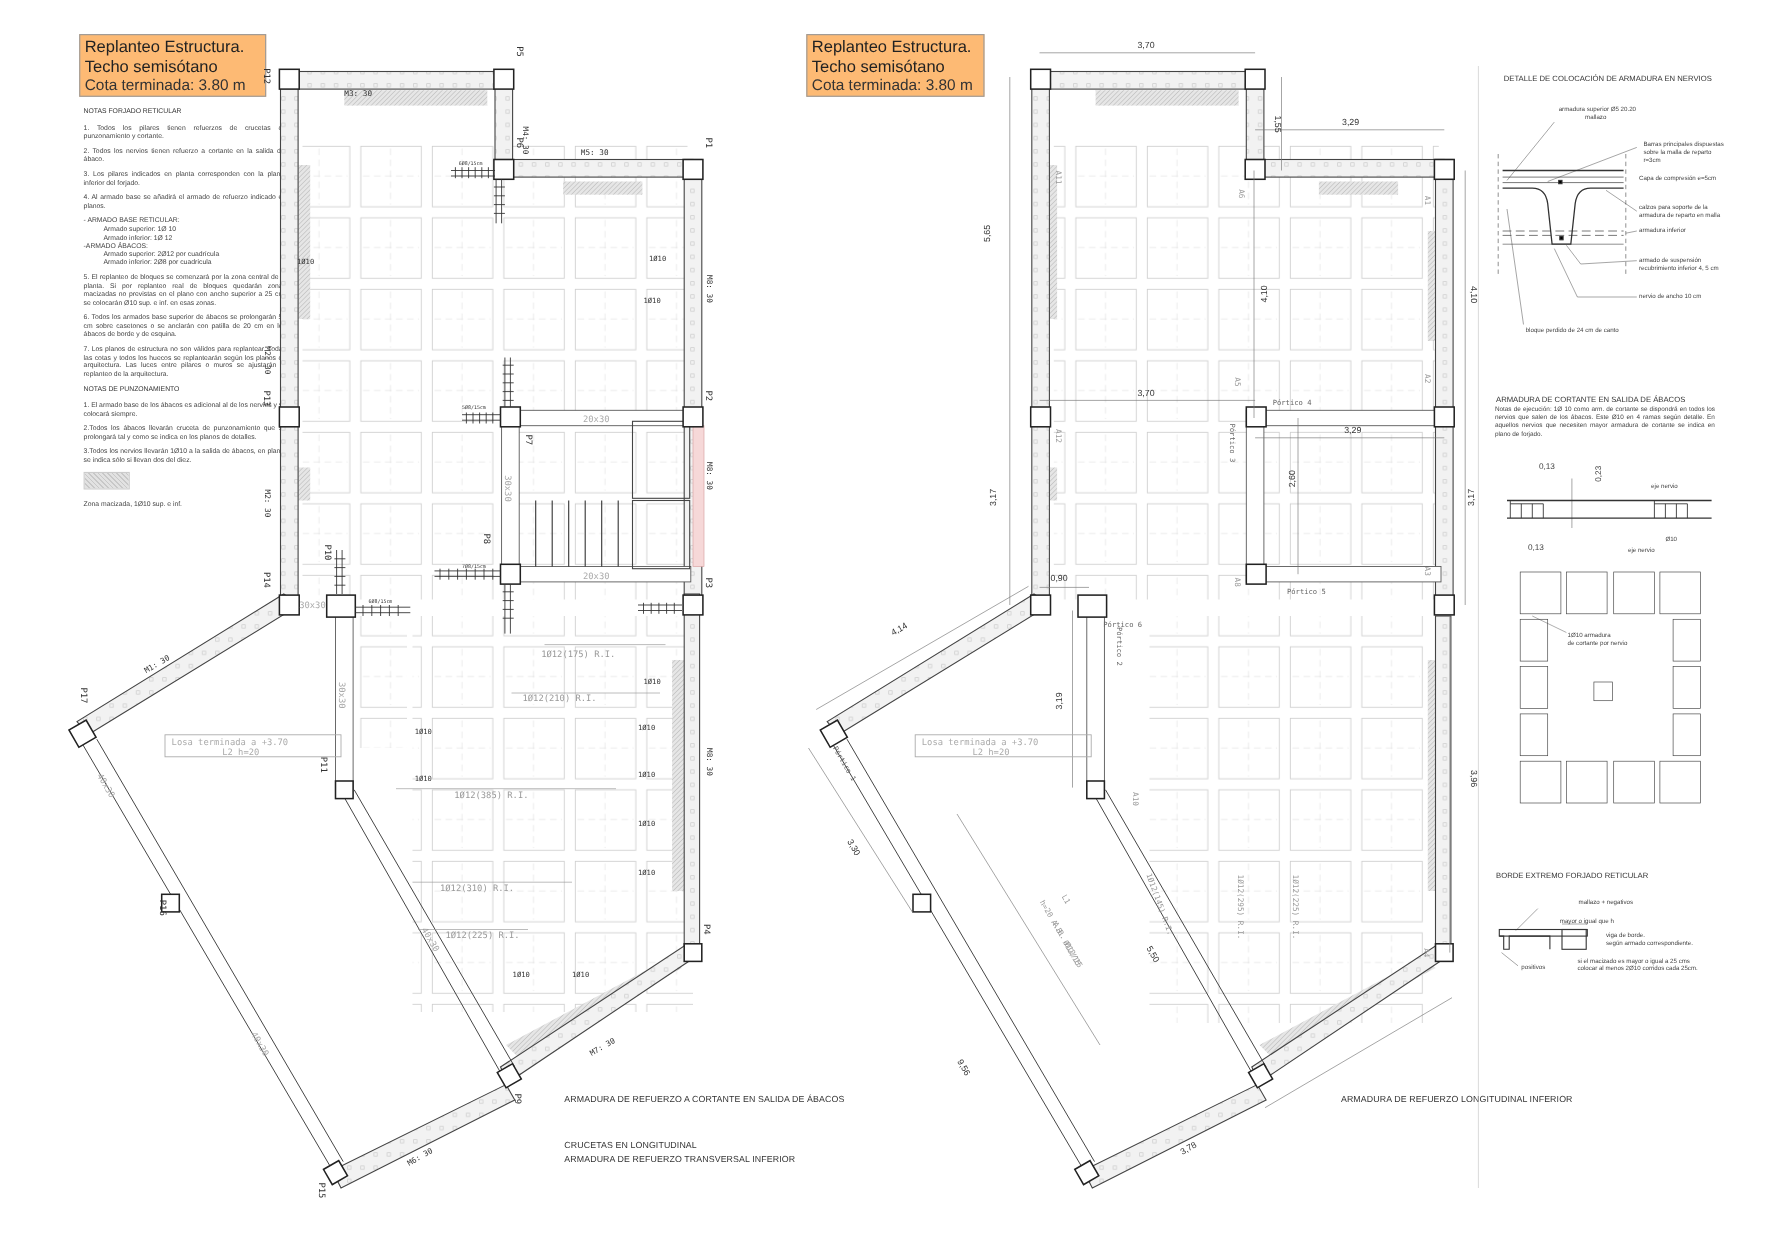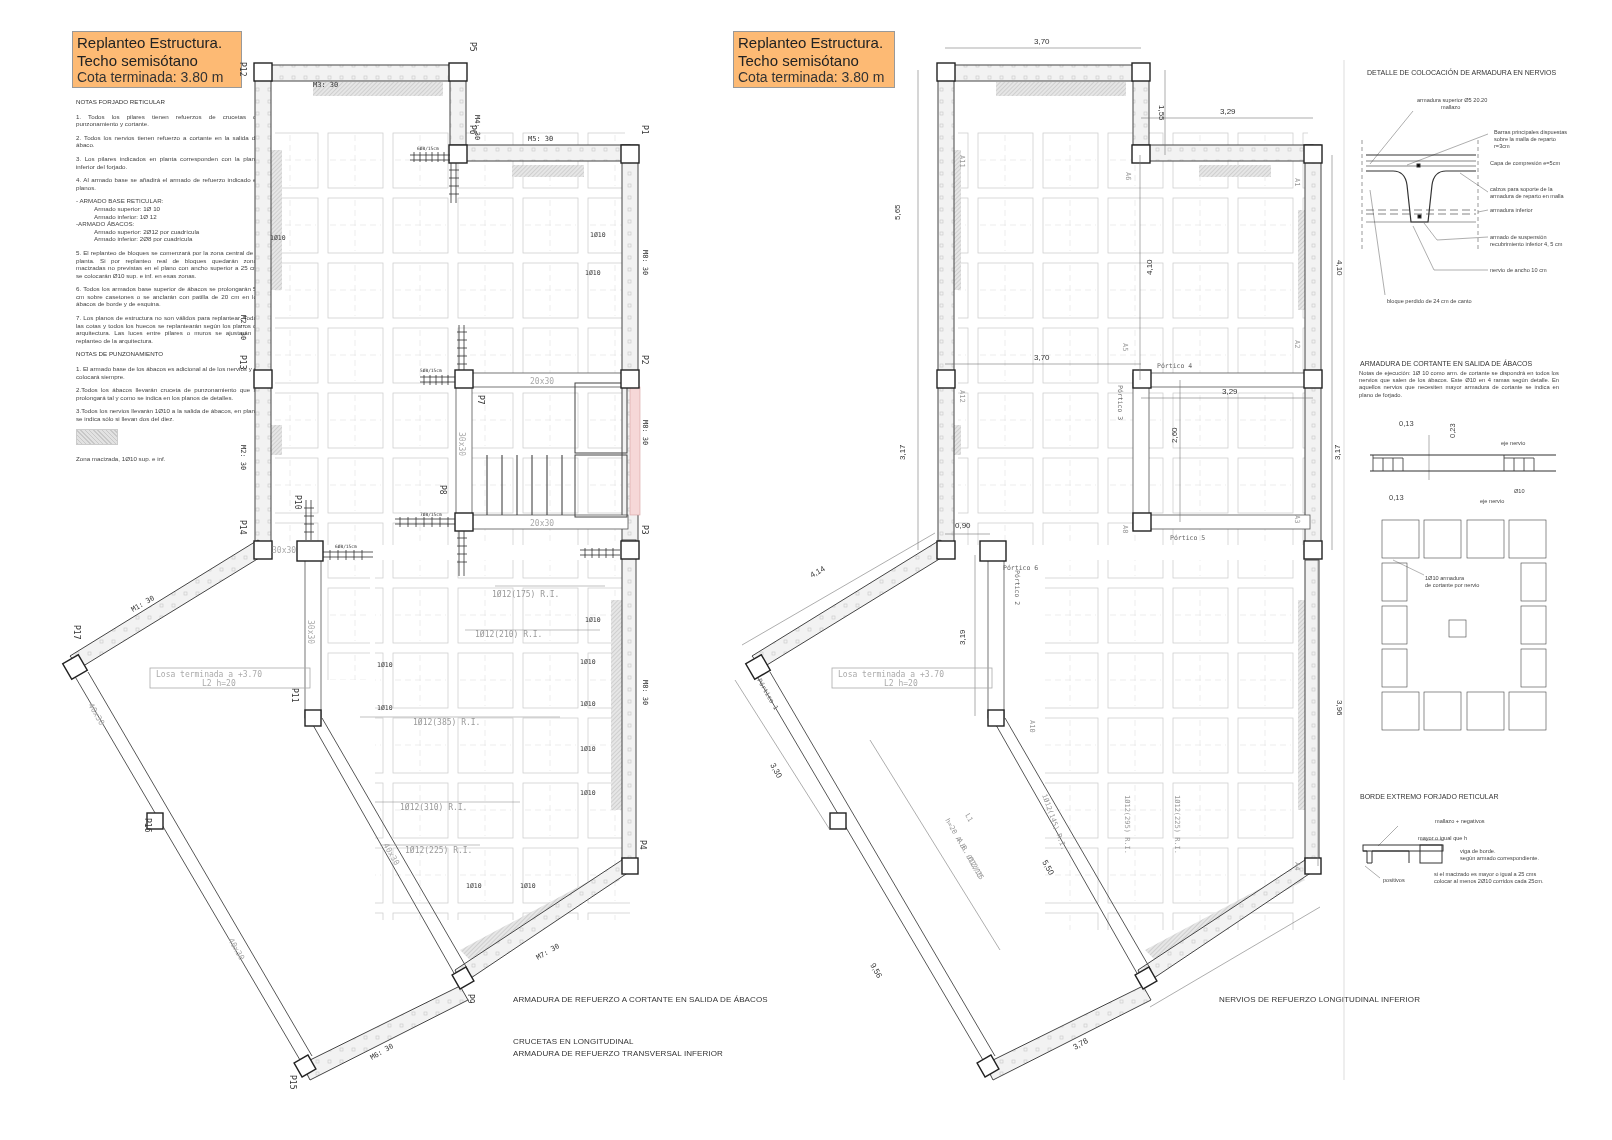"NERVIOS DE REFUERZO LONGITUDINAL" div.caption { text: NERVIOS -> ARMADURA }
